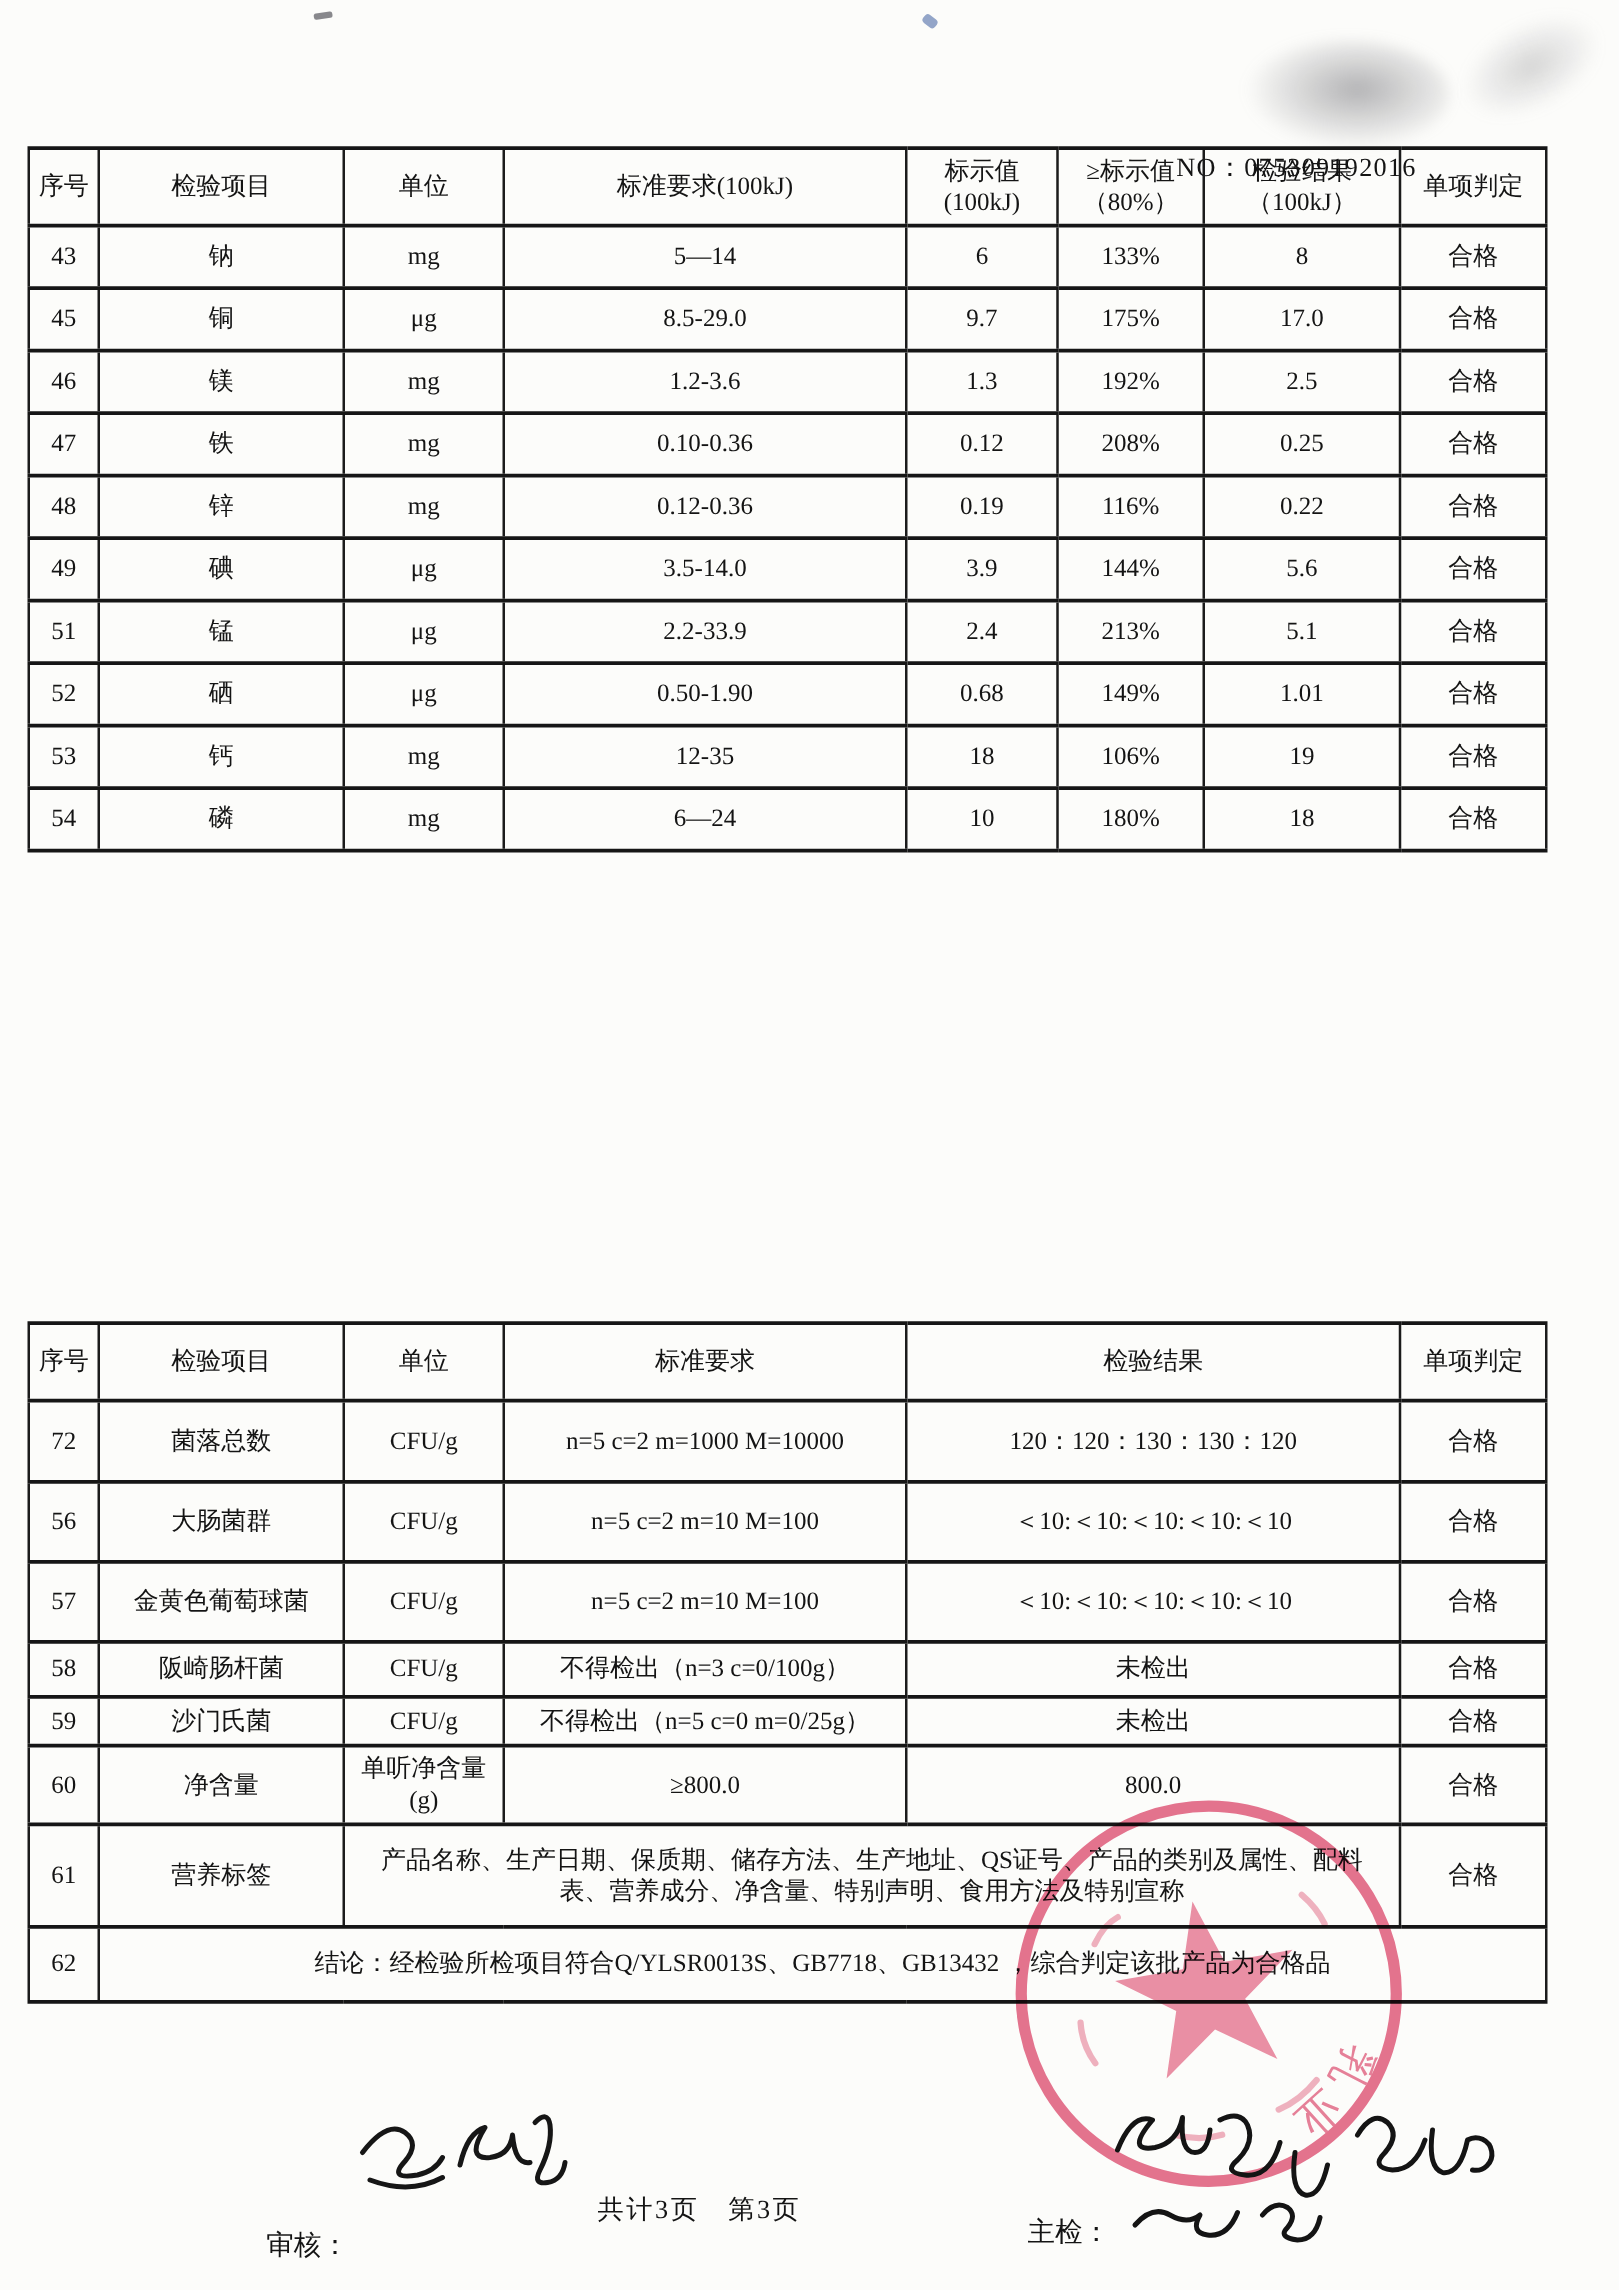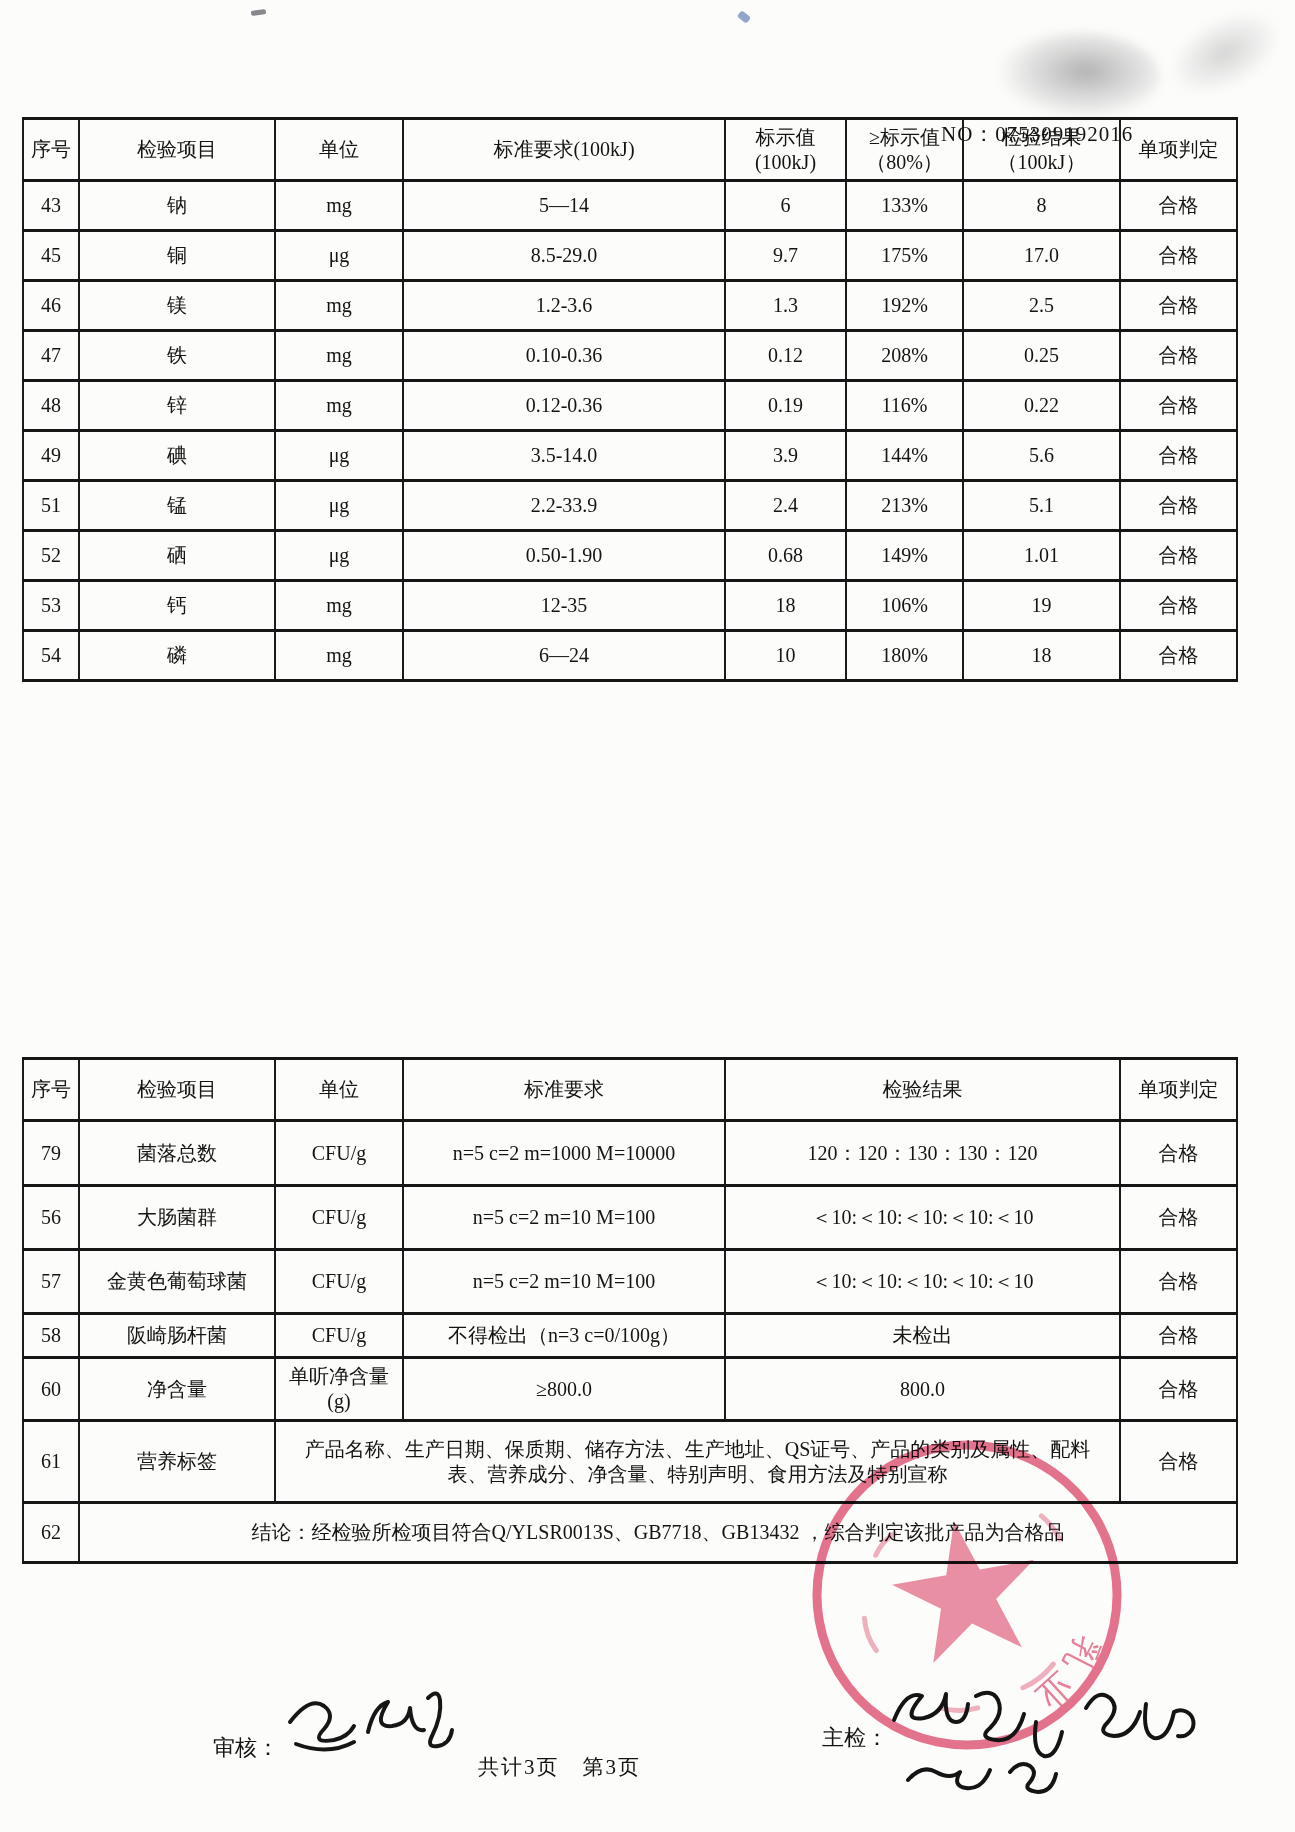"79" td { text: 79 -> 72 }
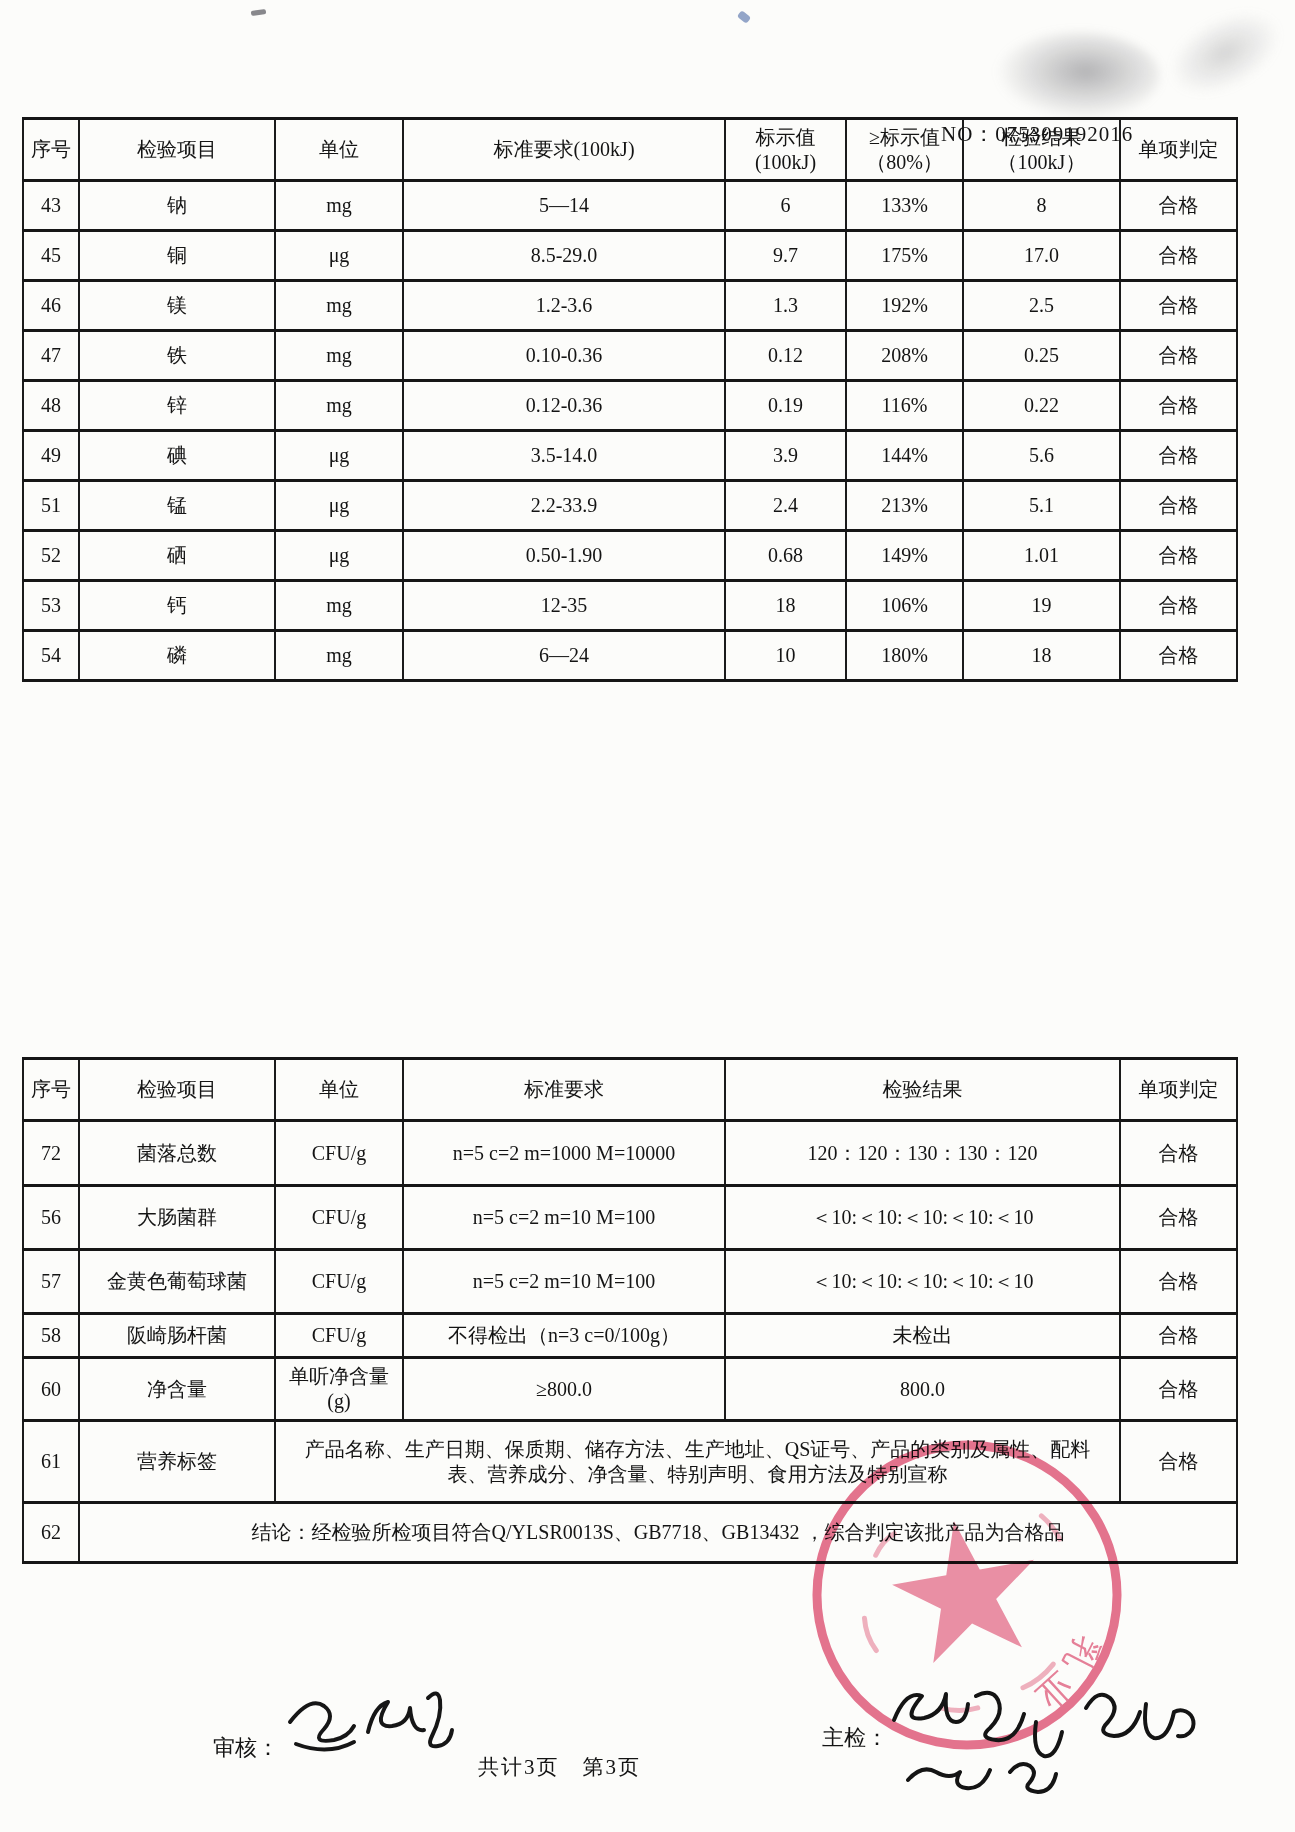"59" tr { html: none -> <tr> <td>59</td> <td>沙门氏菌</td> <td>CFU/g</td> <td>不得检出（n=5 c=0 m=0/25g）</td> <td>未检出</td> <td>合格</td> </tr> }
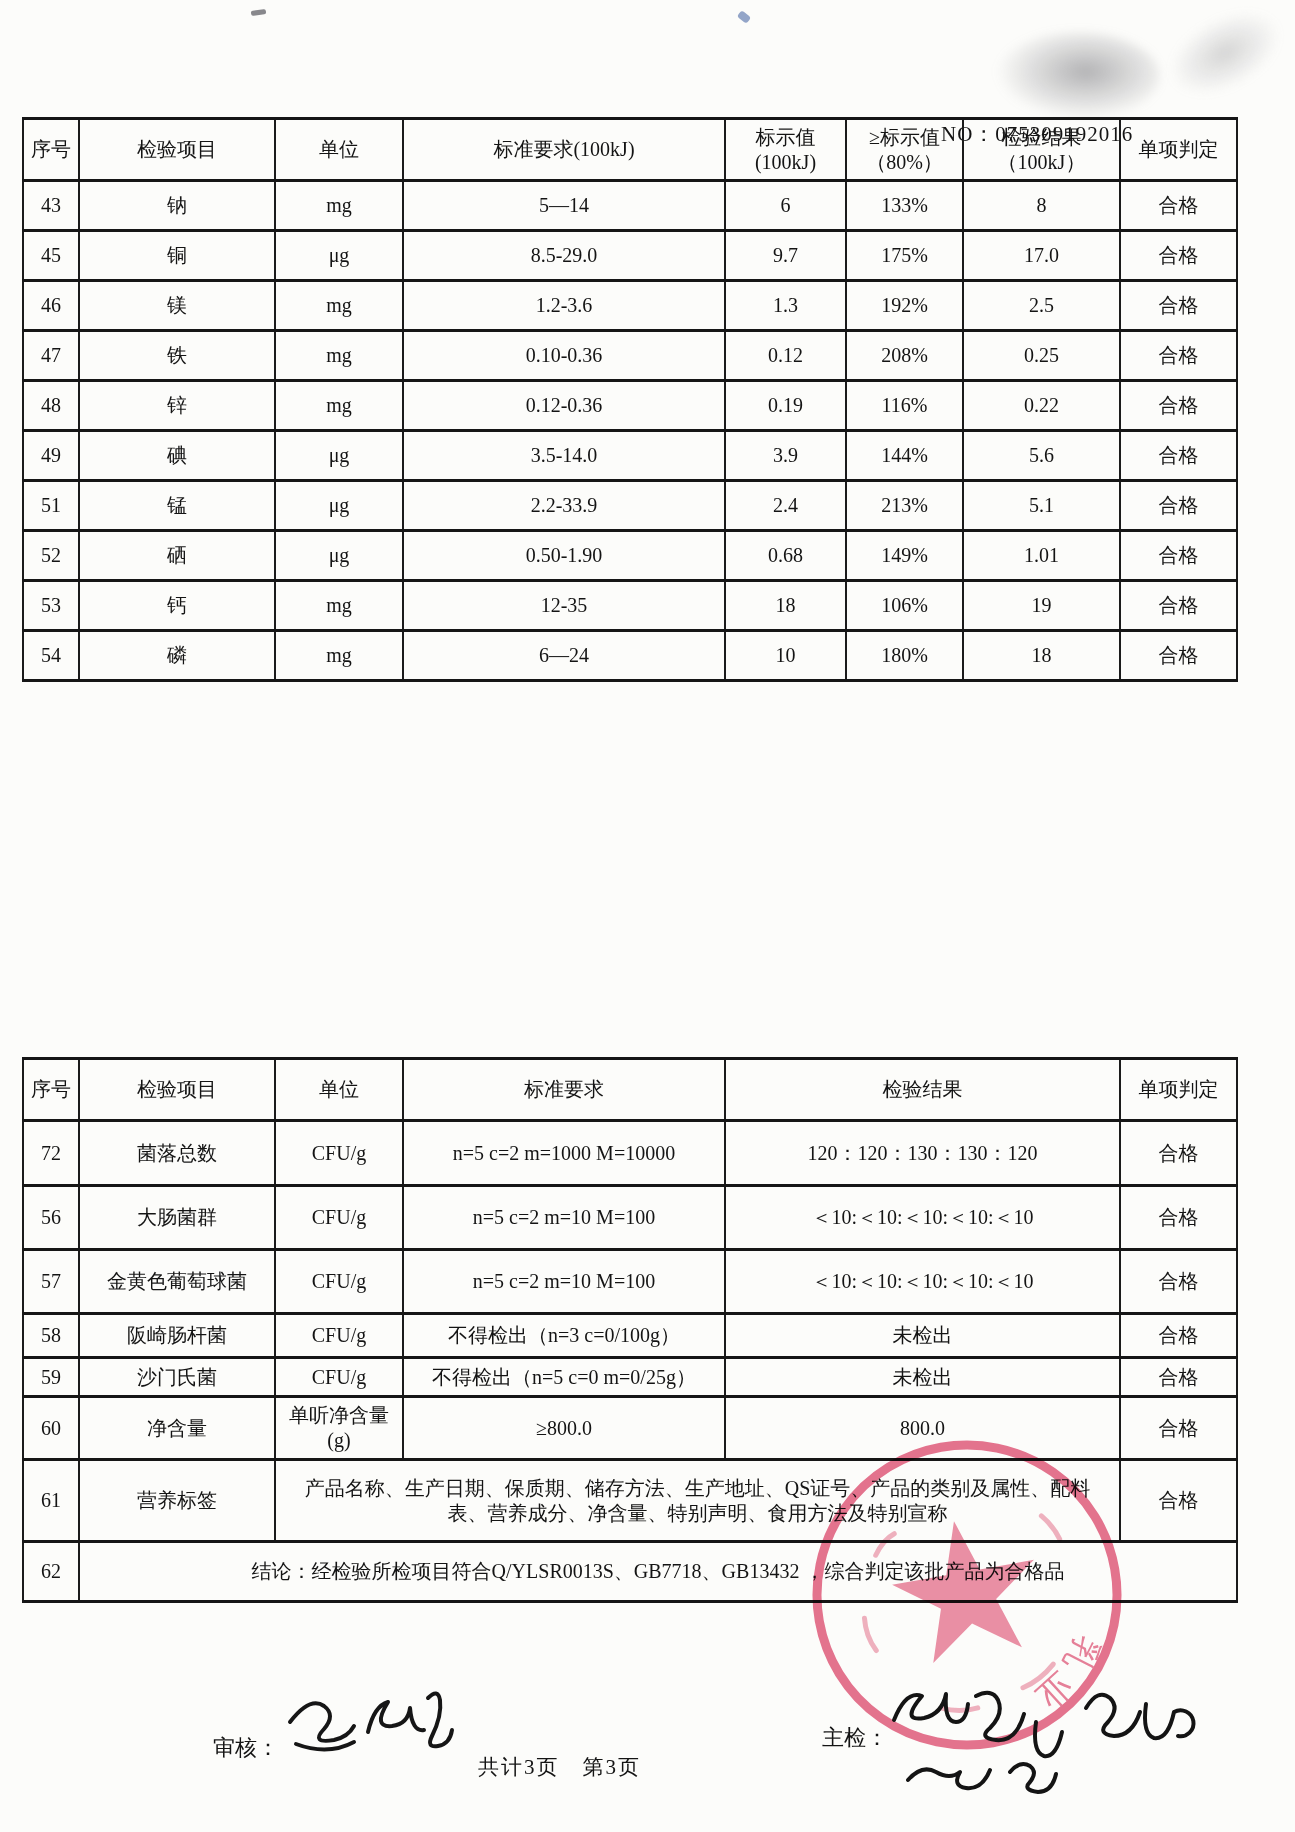"审核：" .footer-label { margin-top: none -> 48px }
